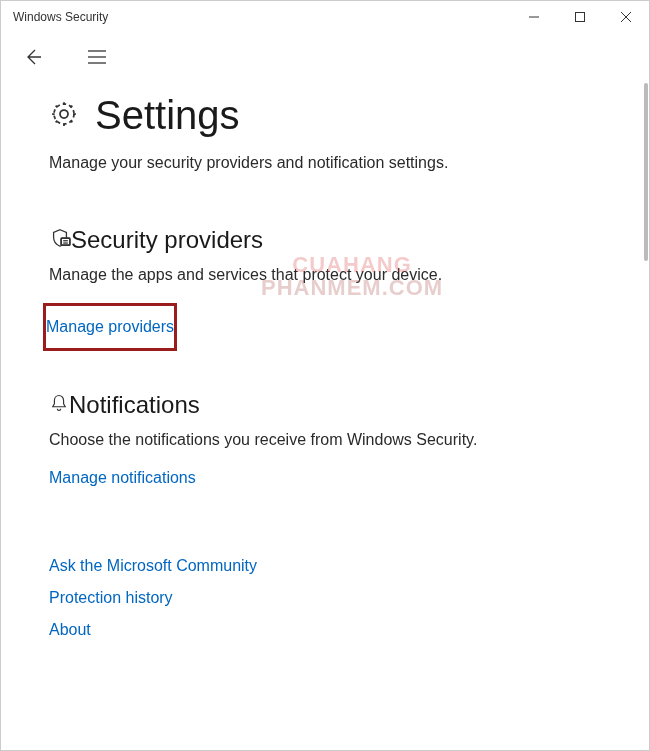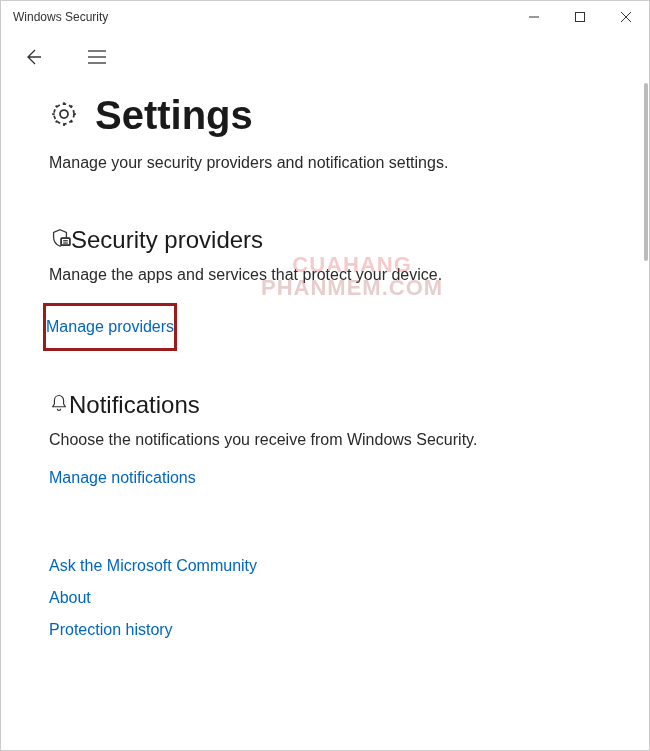"Settings" .page-title { font-weight: 700 -> 400 }
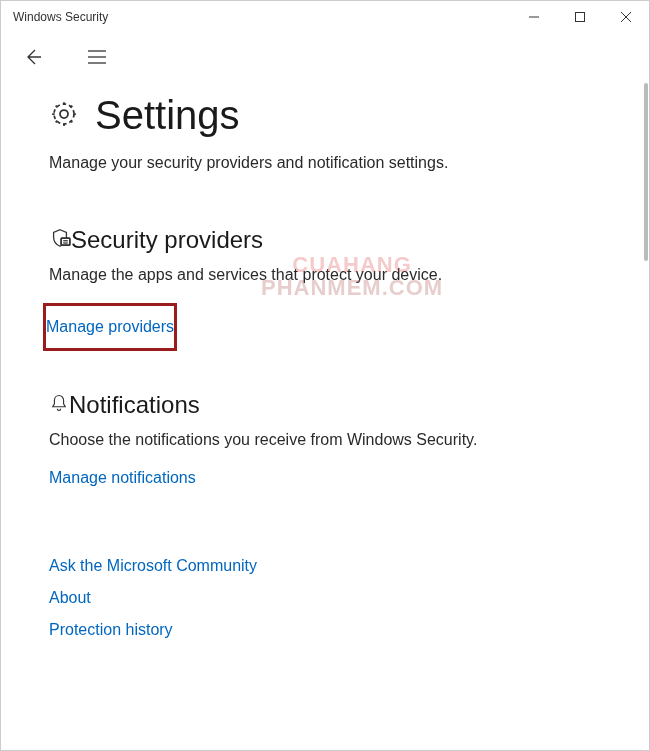"About" span.link { order: before "Protection history" -> after "Protection history" }
